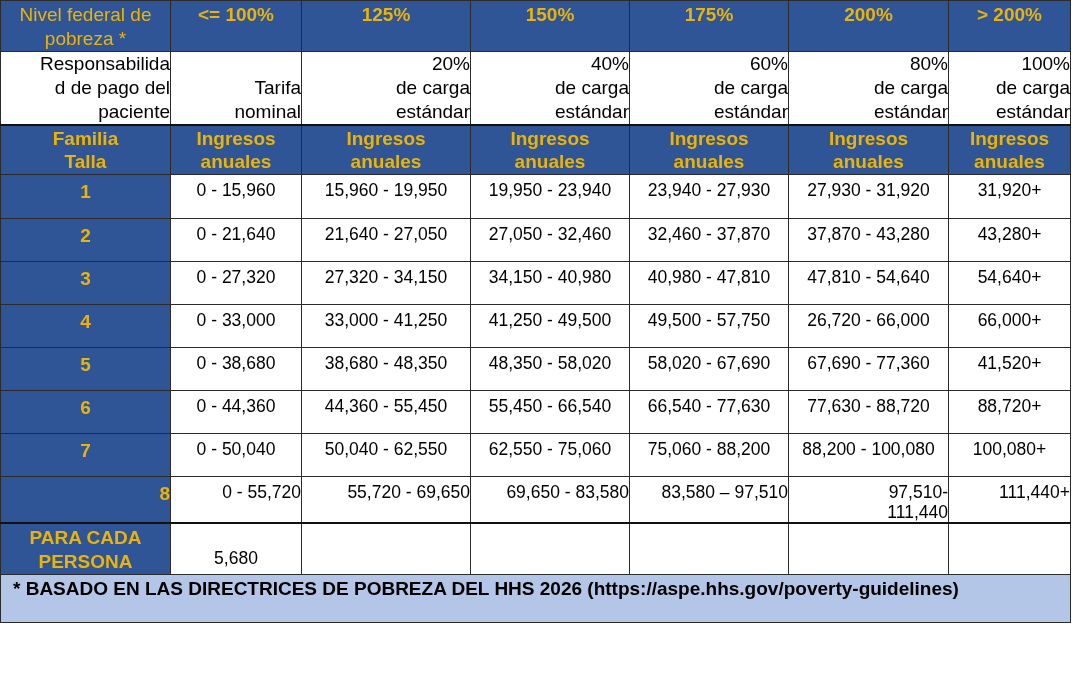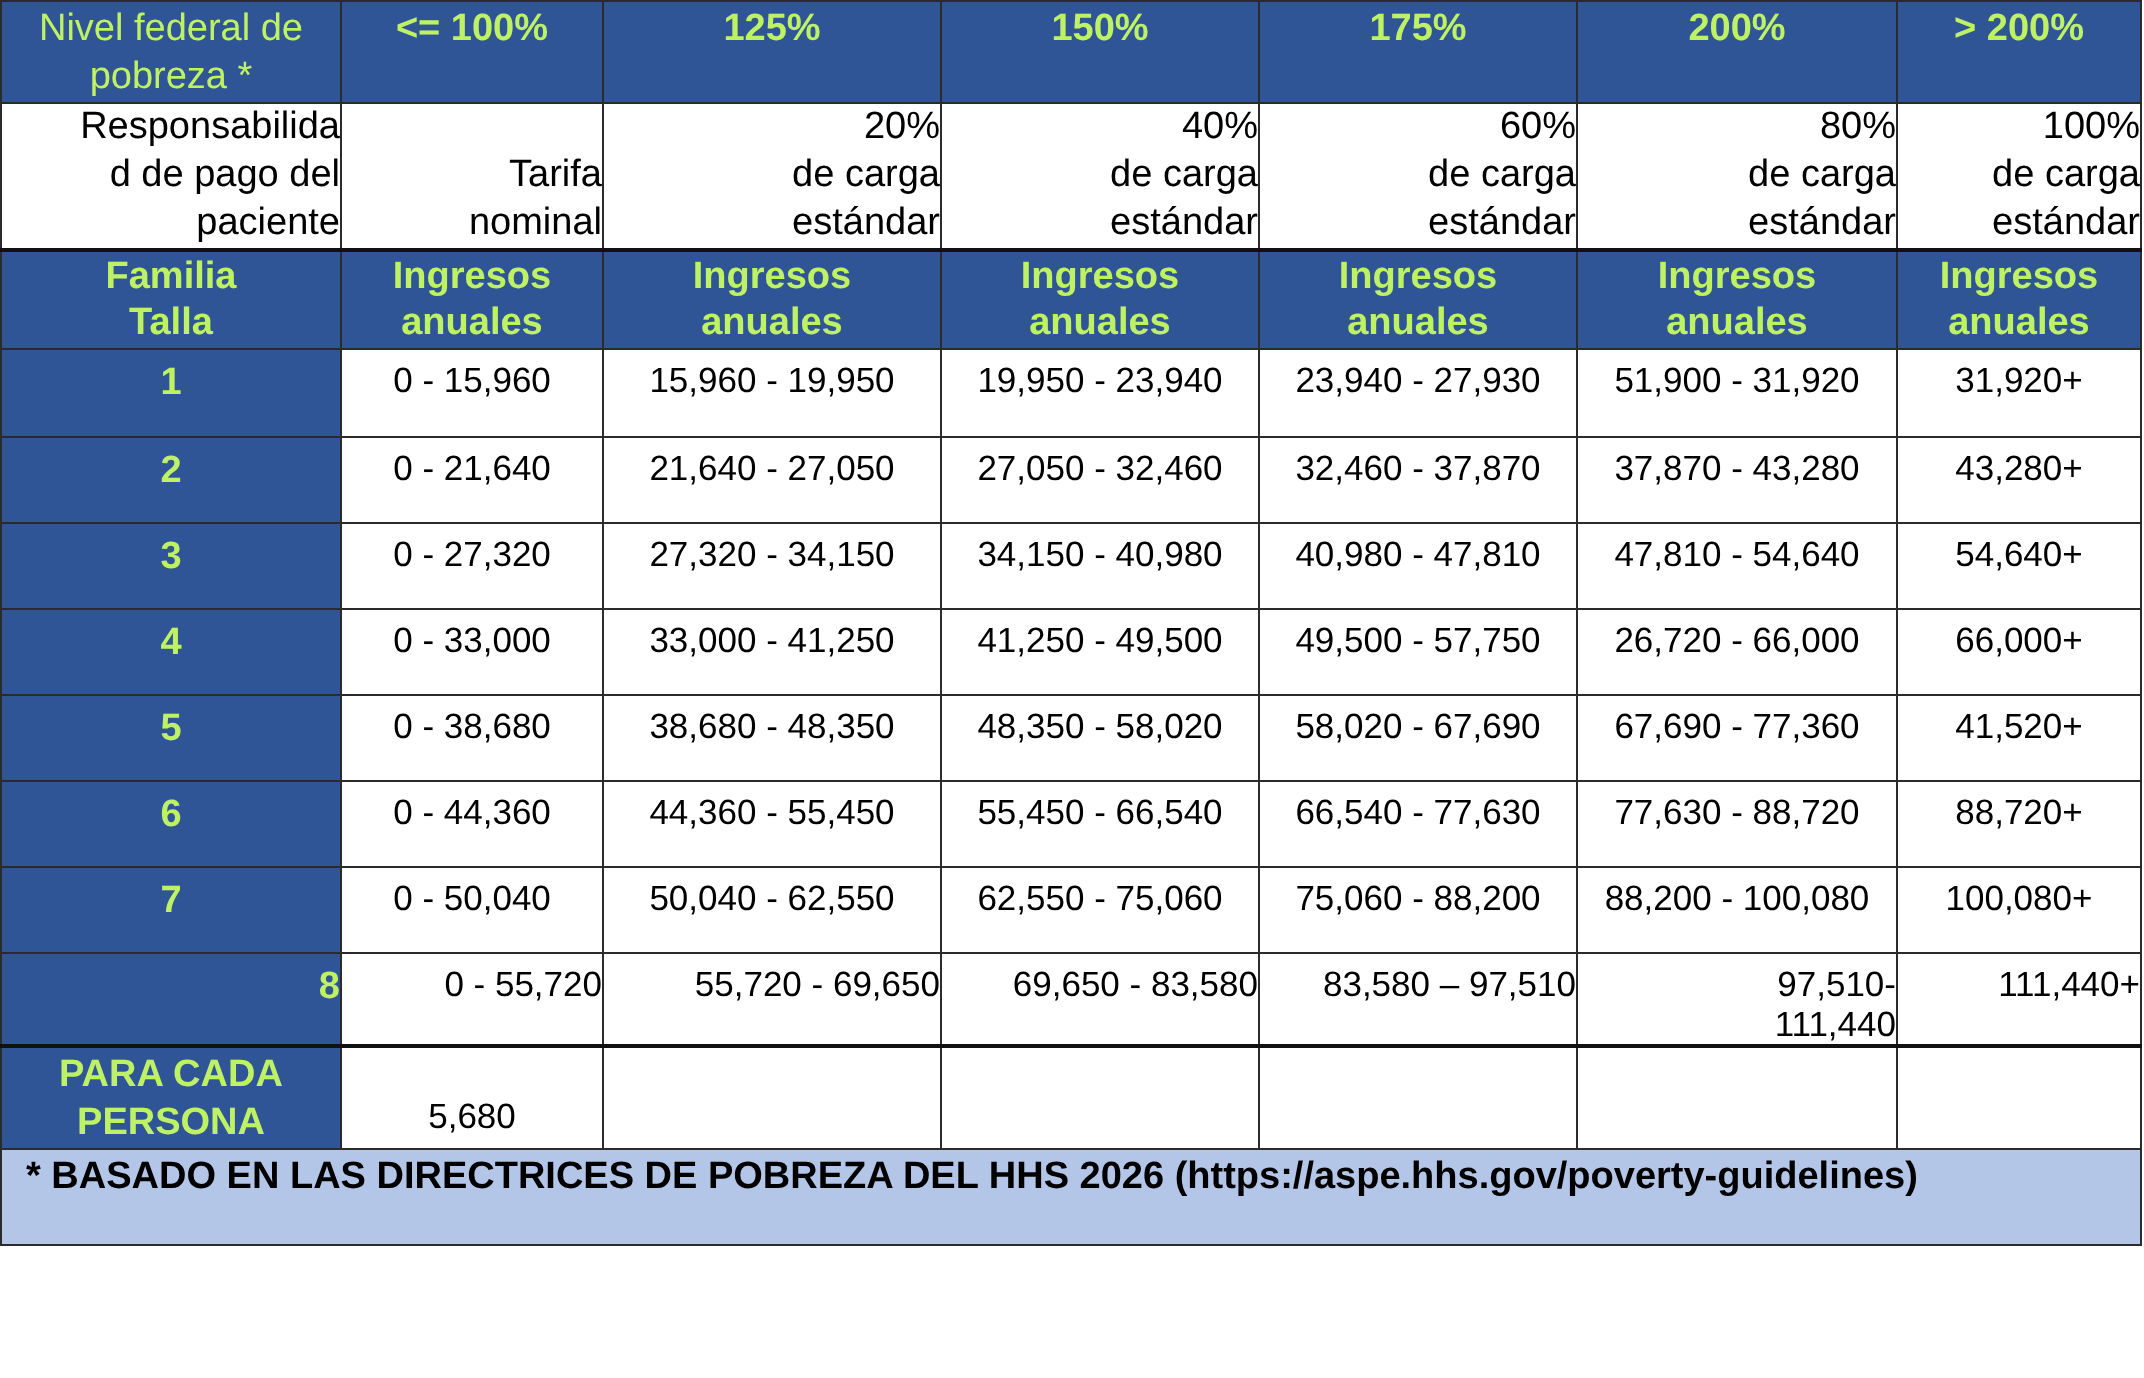"Nivel federal de" .blue { color: #bef264 -> #eab308 }
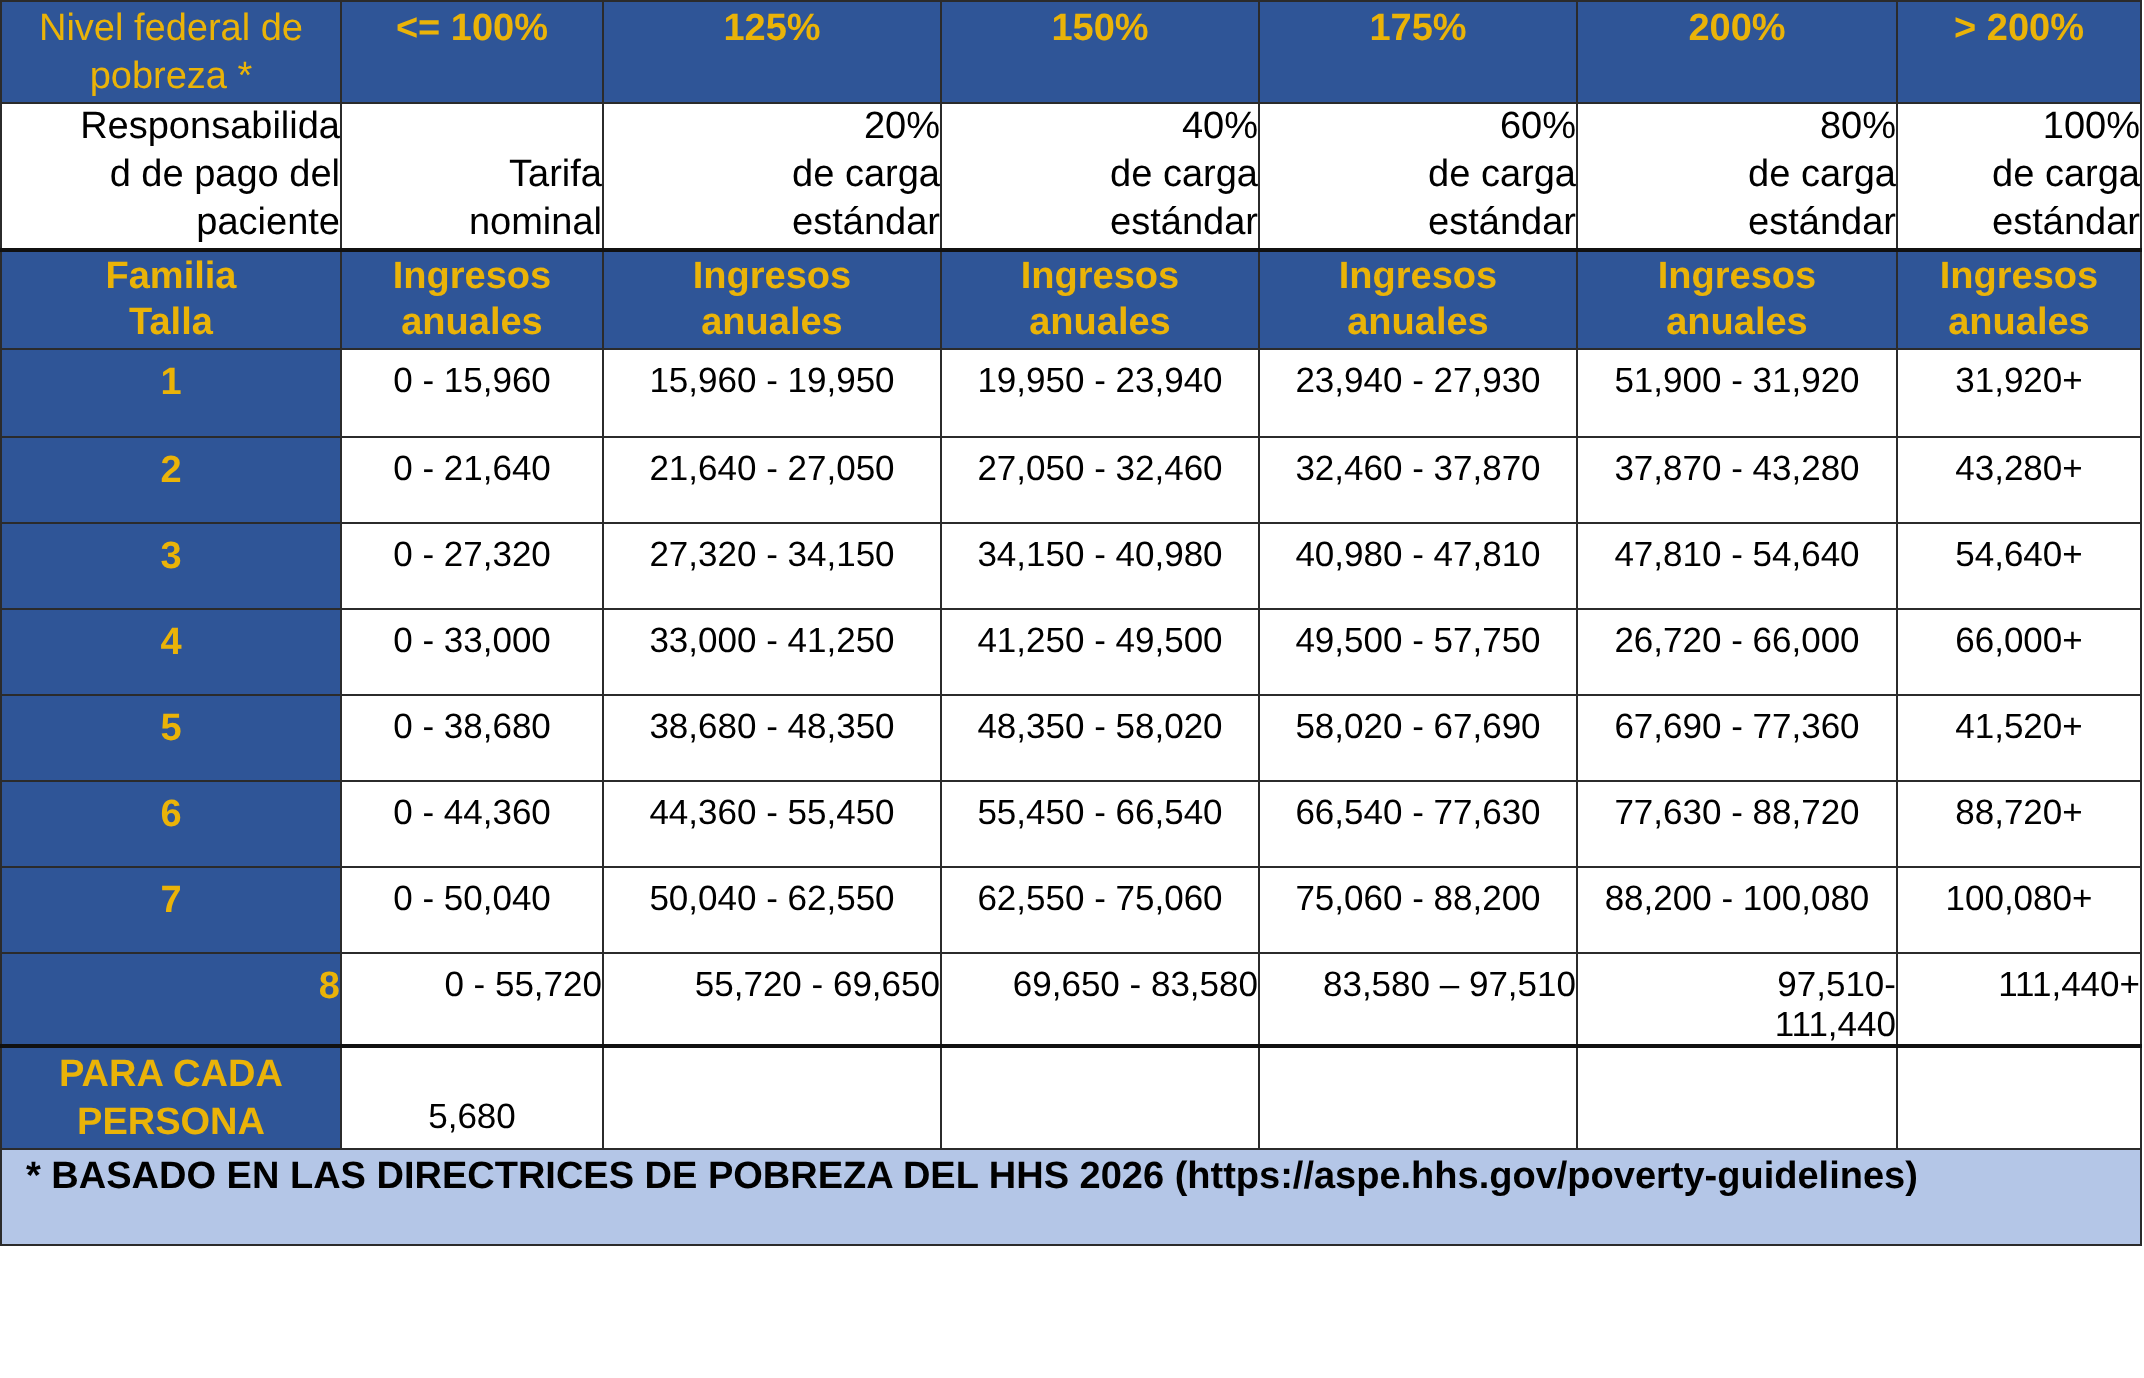"51,900 - 31,920" td.data { text: 51,900 -> 27,930 }
